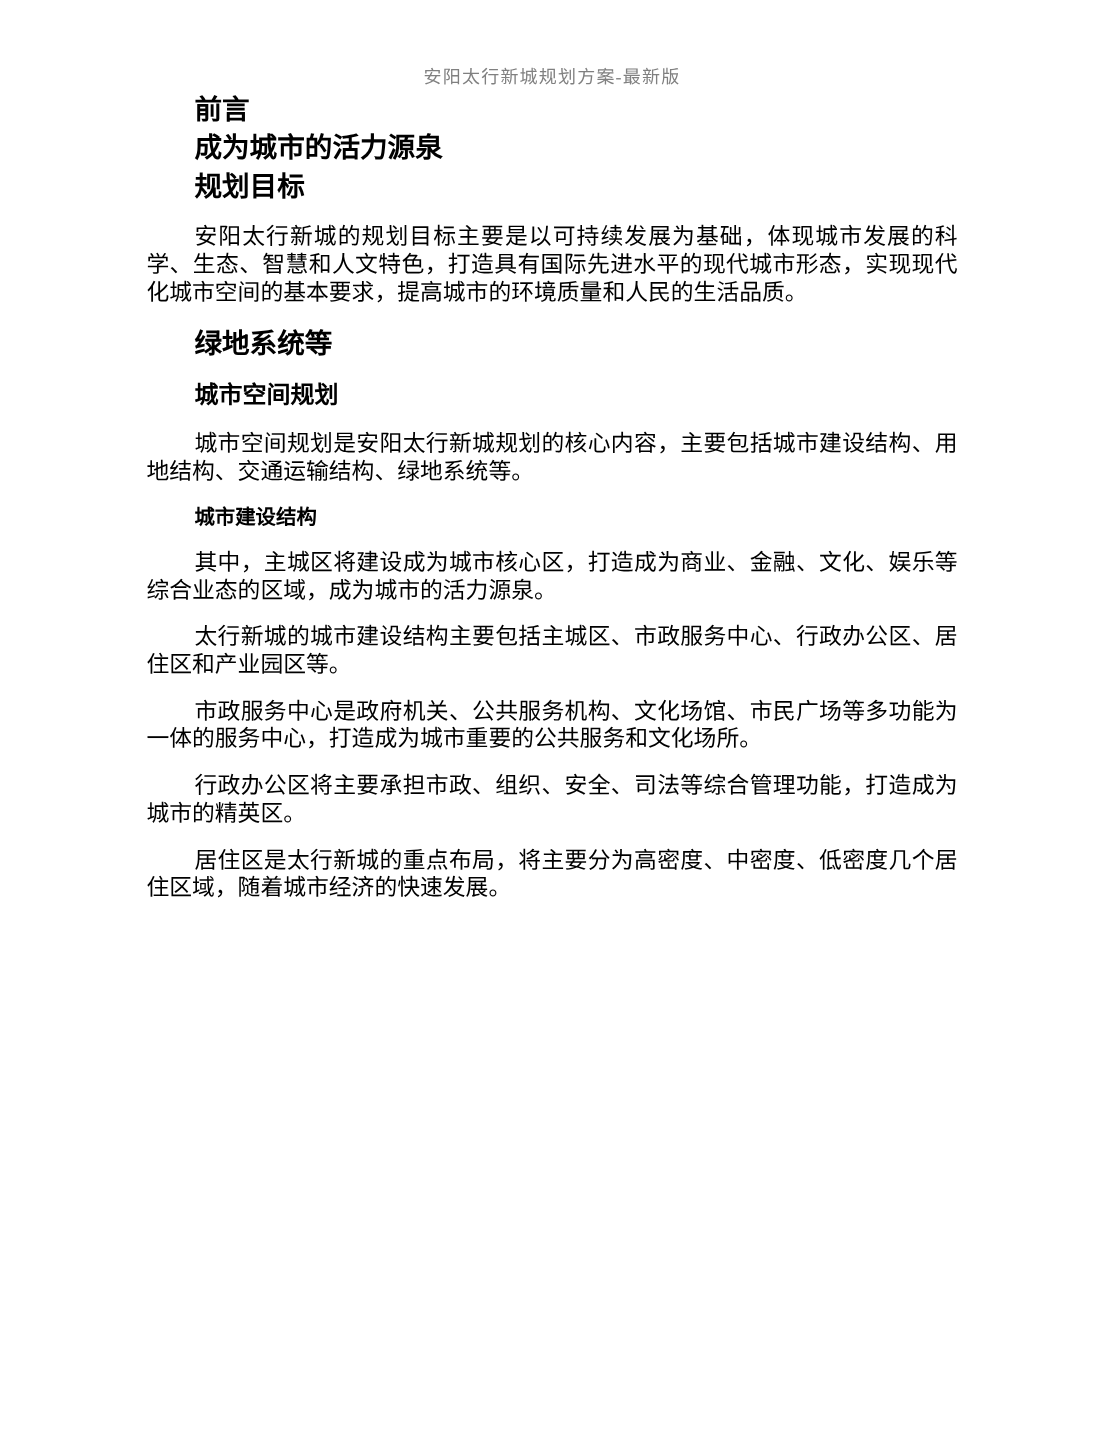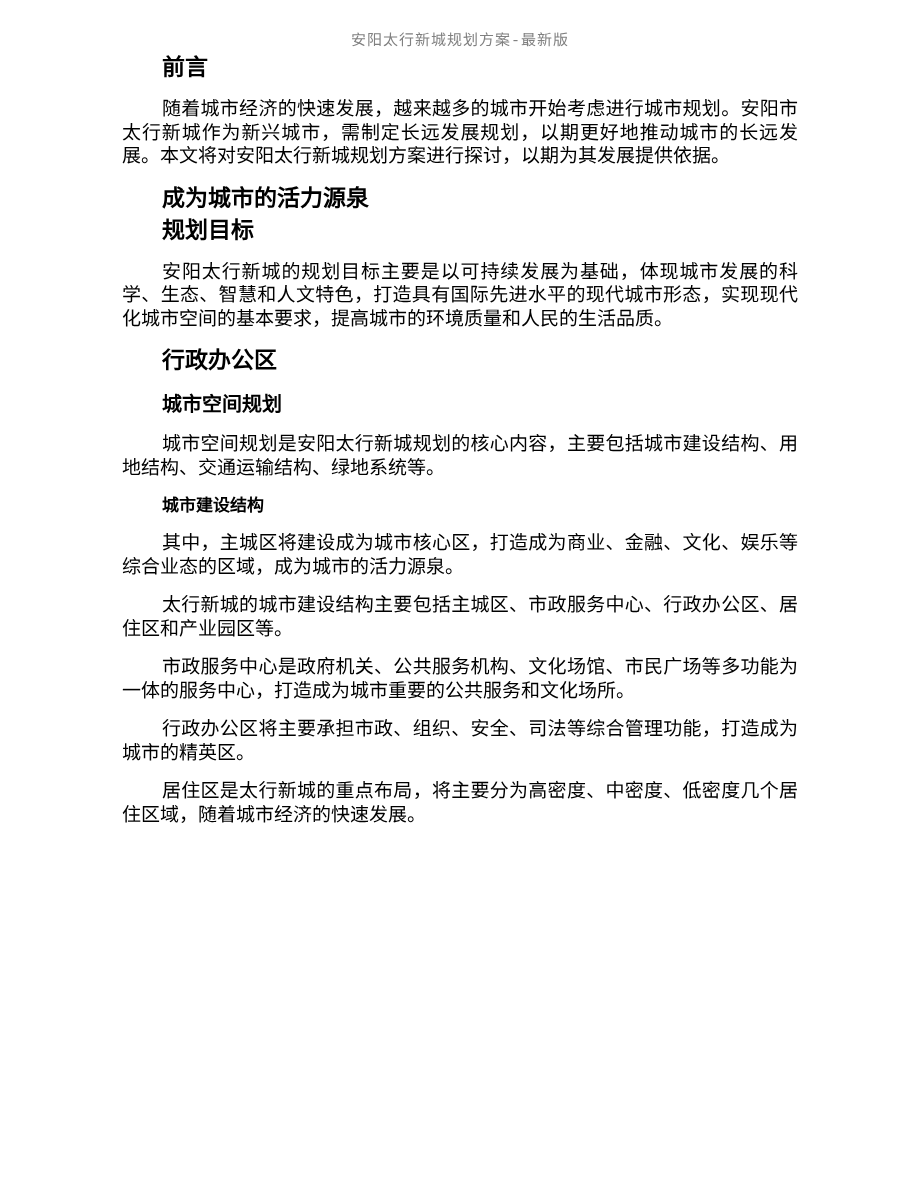"安阳太行新城规划方案-最新版" .page { font-family: Liberation Mono, monospace -> Liberation Serif, serif; padding: 32px 122px 0 122px -> 55px 122px 0 122px }
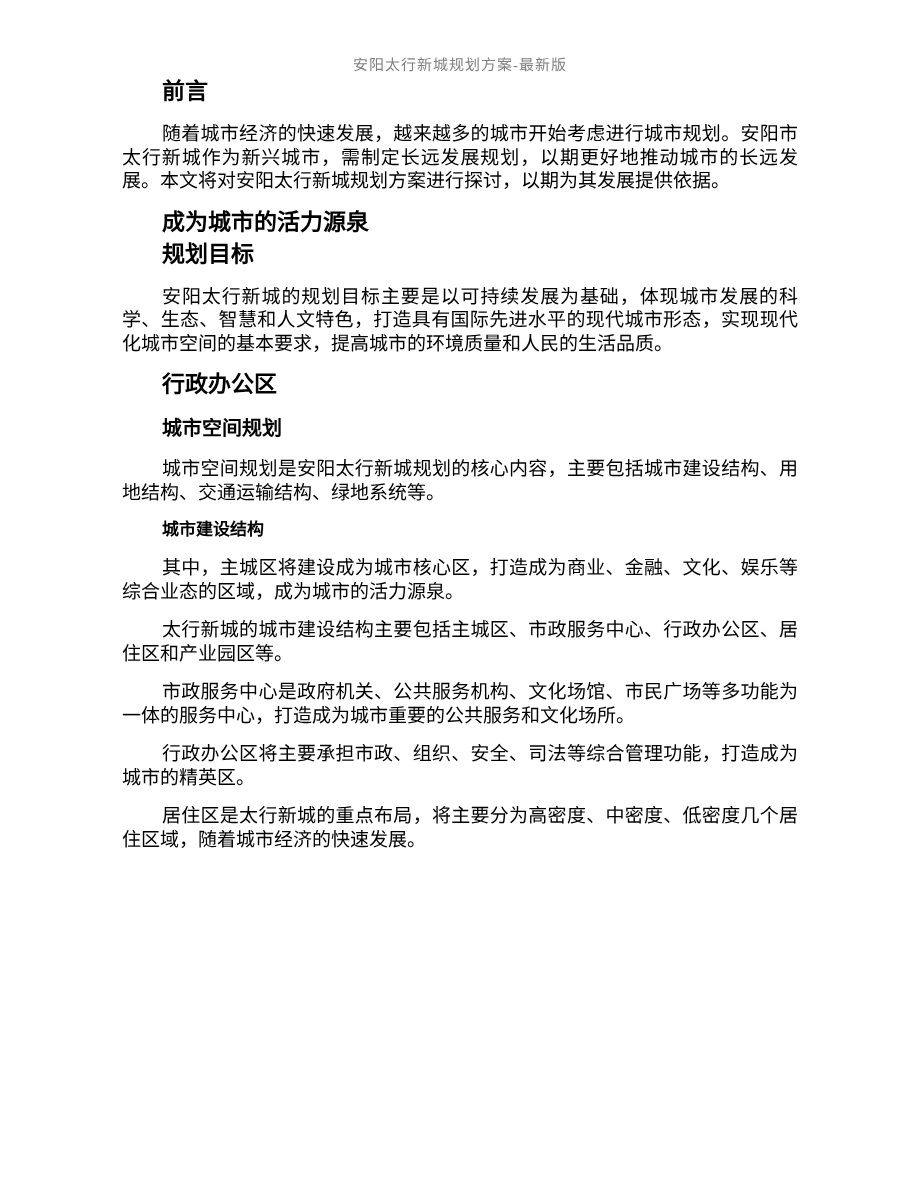"随着城市经济的快速发展，越来越多的城市开始考虑进行城市规划。安阳市太行新城作为新" p.para { html: <p>随着城市经济的快速发展，越来越多的城市开始考虑进行城市规划。安阳市太行新城作为新兴城市，需制定长远发展规划，以期更好地推动城市的长远发展。本文将对安阳太行新城规划方案进行探讨，以期为其发展提供依据。</p> -> none }
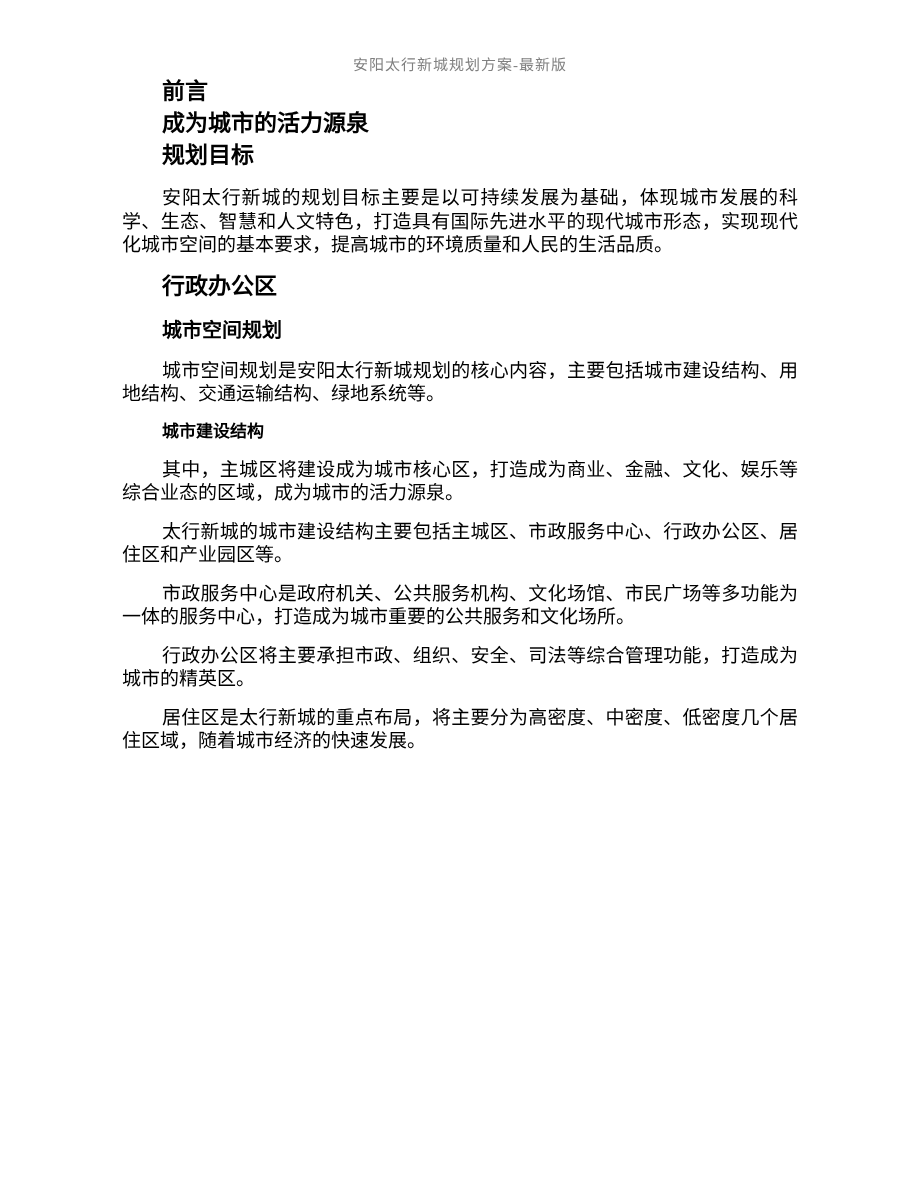"行政办公区" h2.h2 { text: 行政办公区 -> 绿地系统等 }
